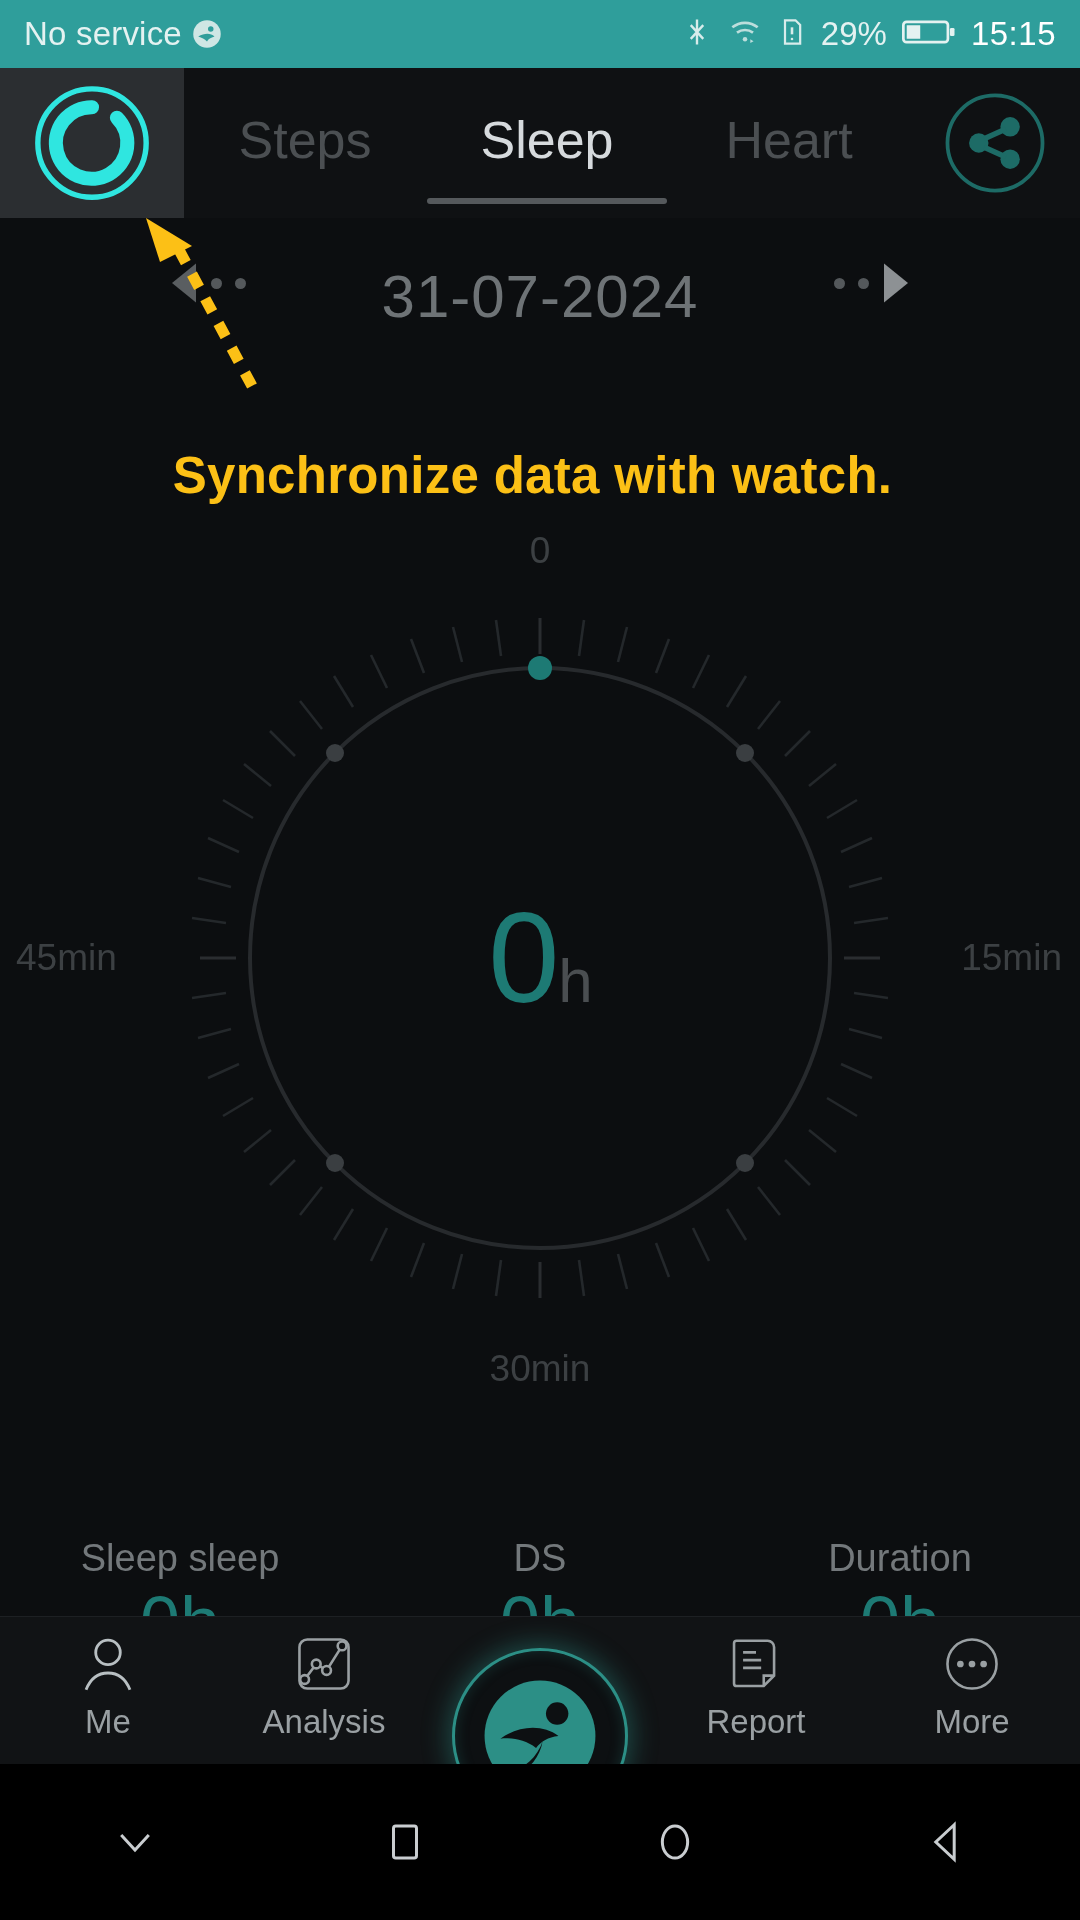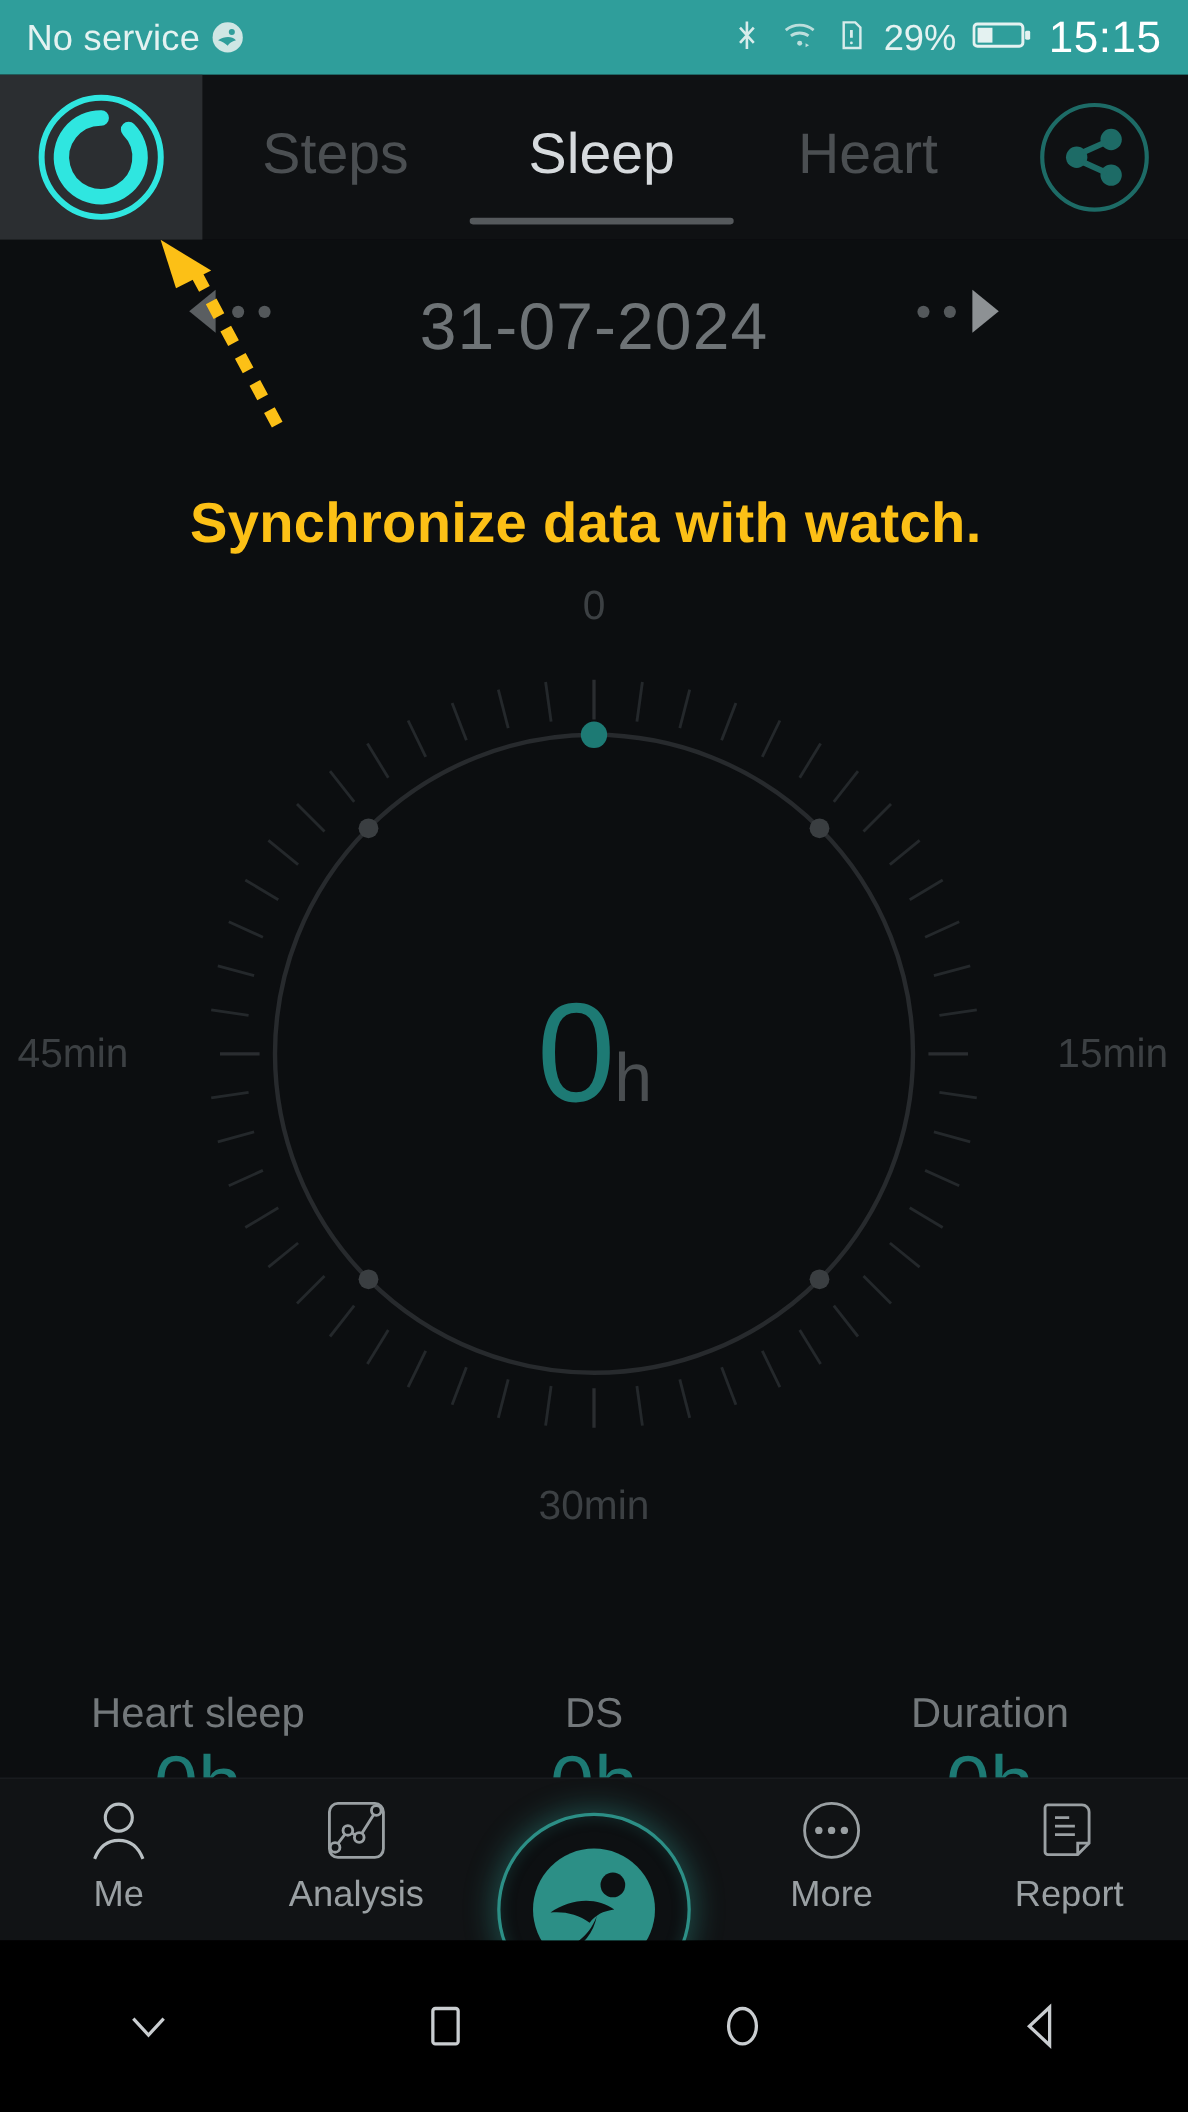"15:15" .sb-time { font-size: 40px -> 33px }
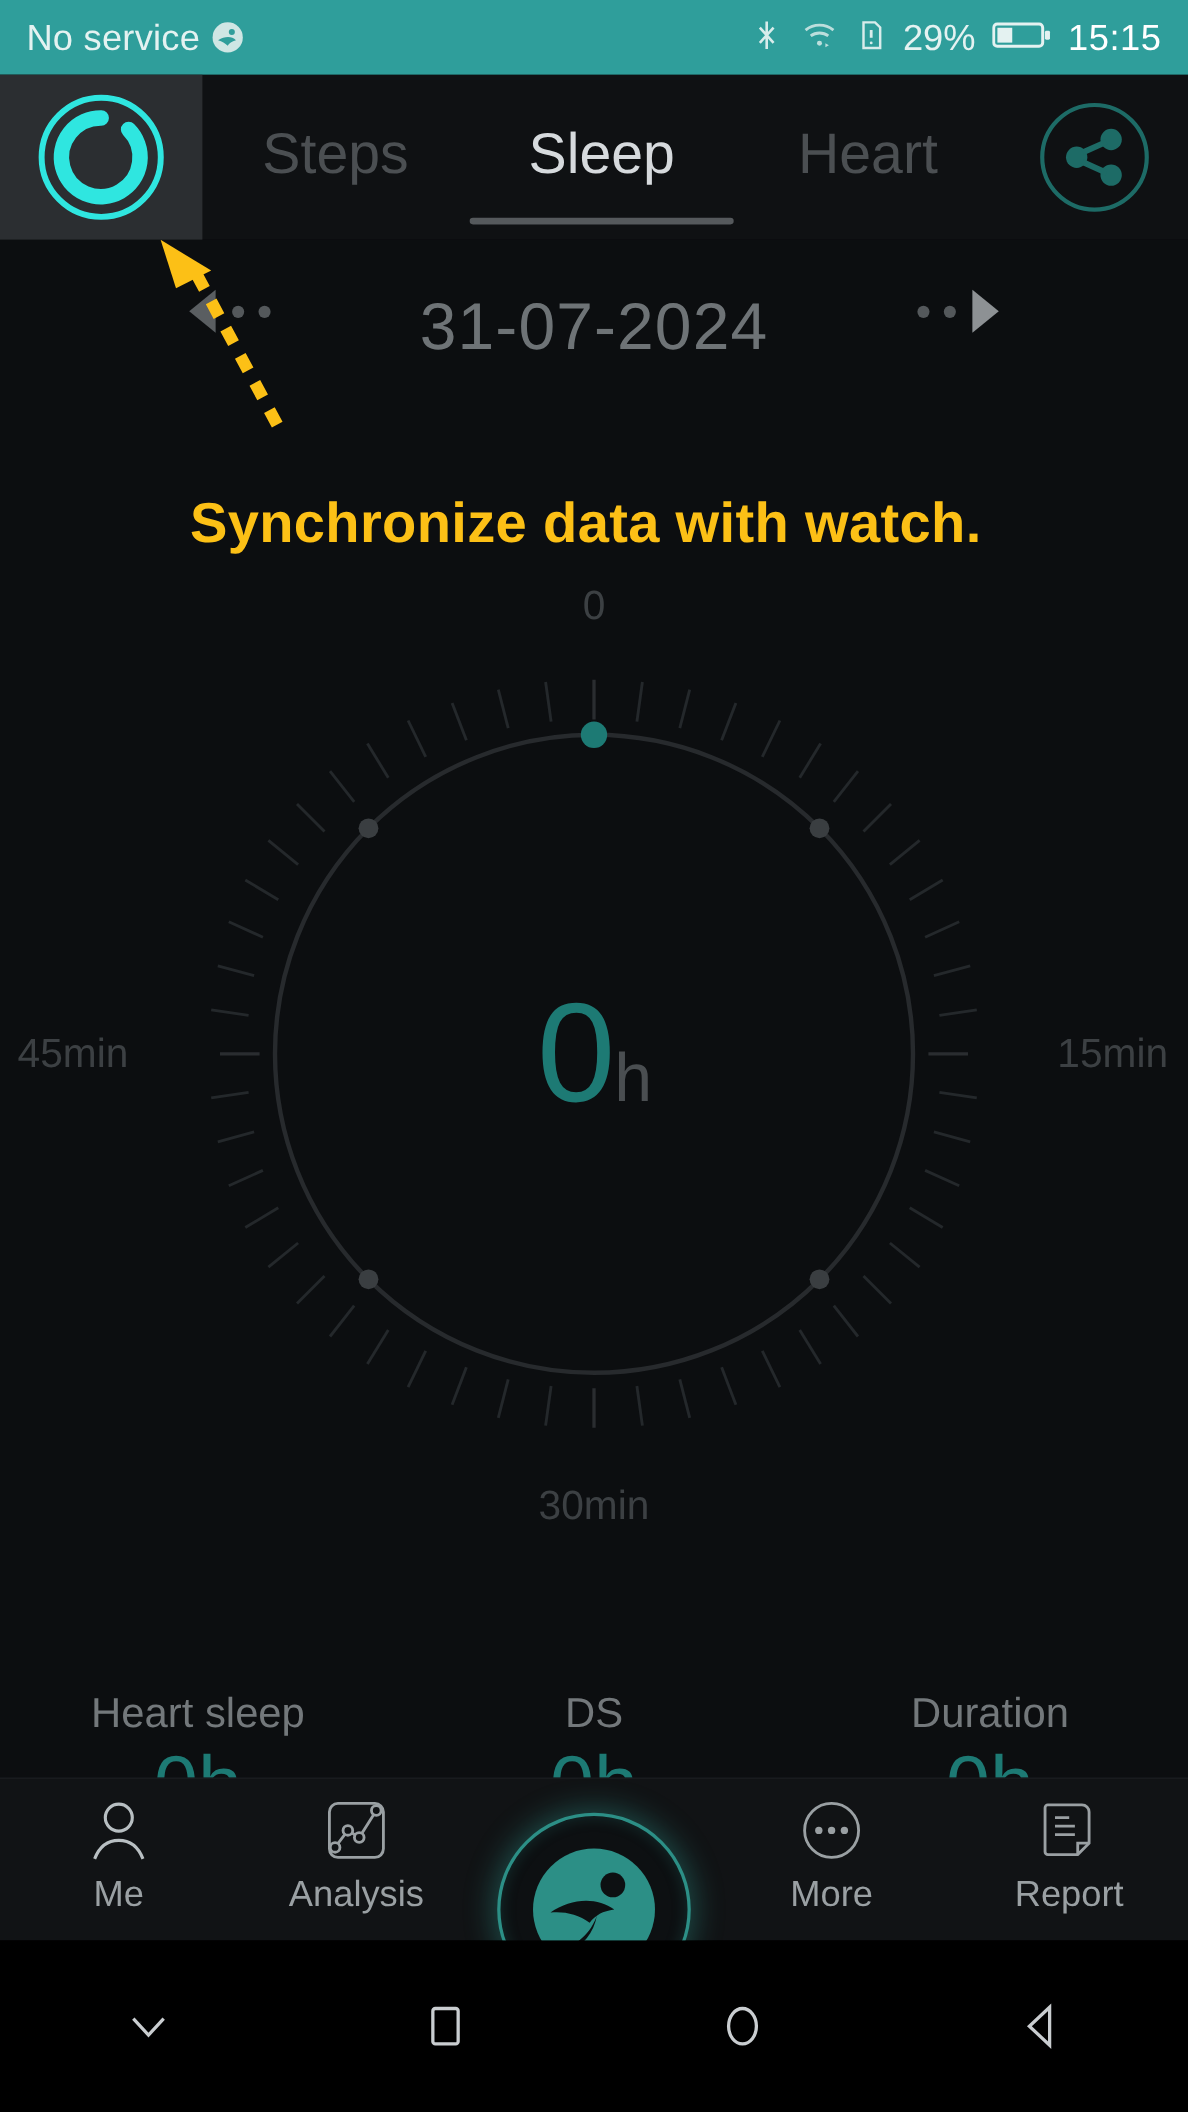"Heart sleep" div.stat-label { text: Heart -> Sleep }
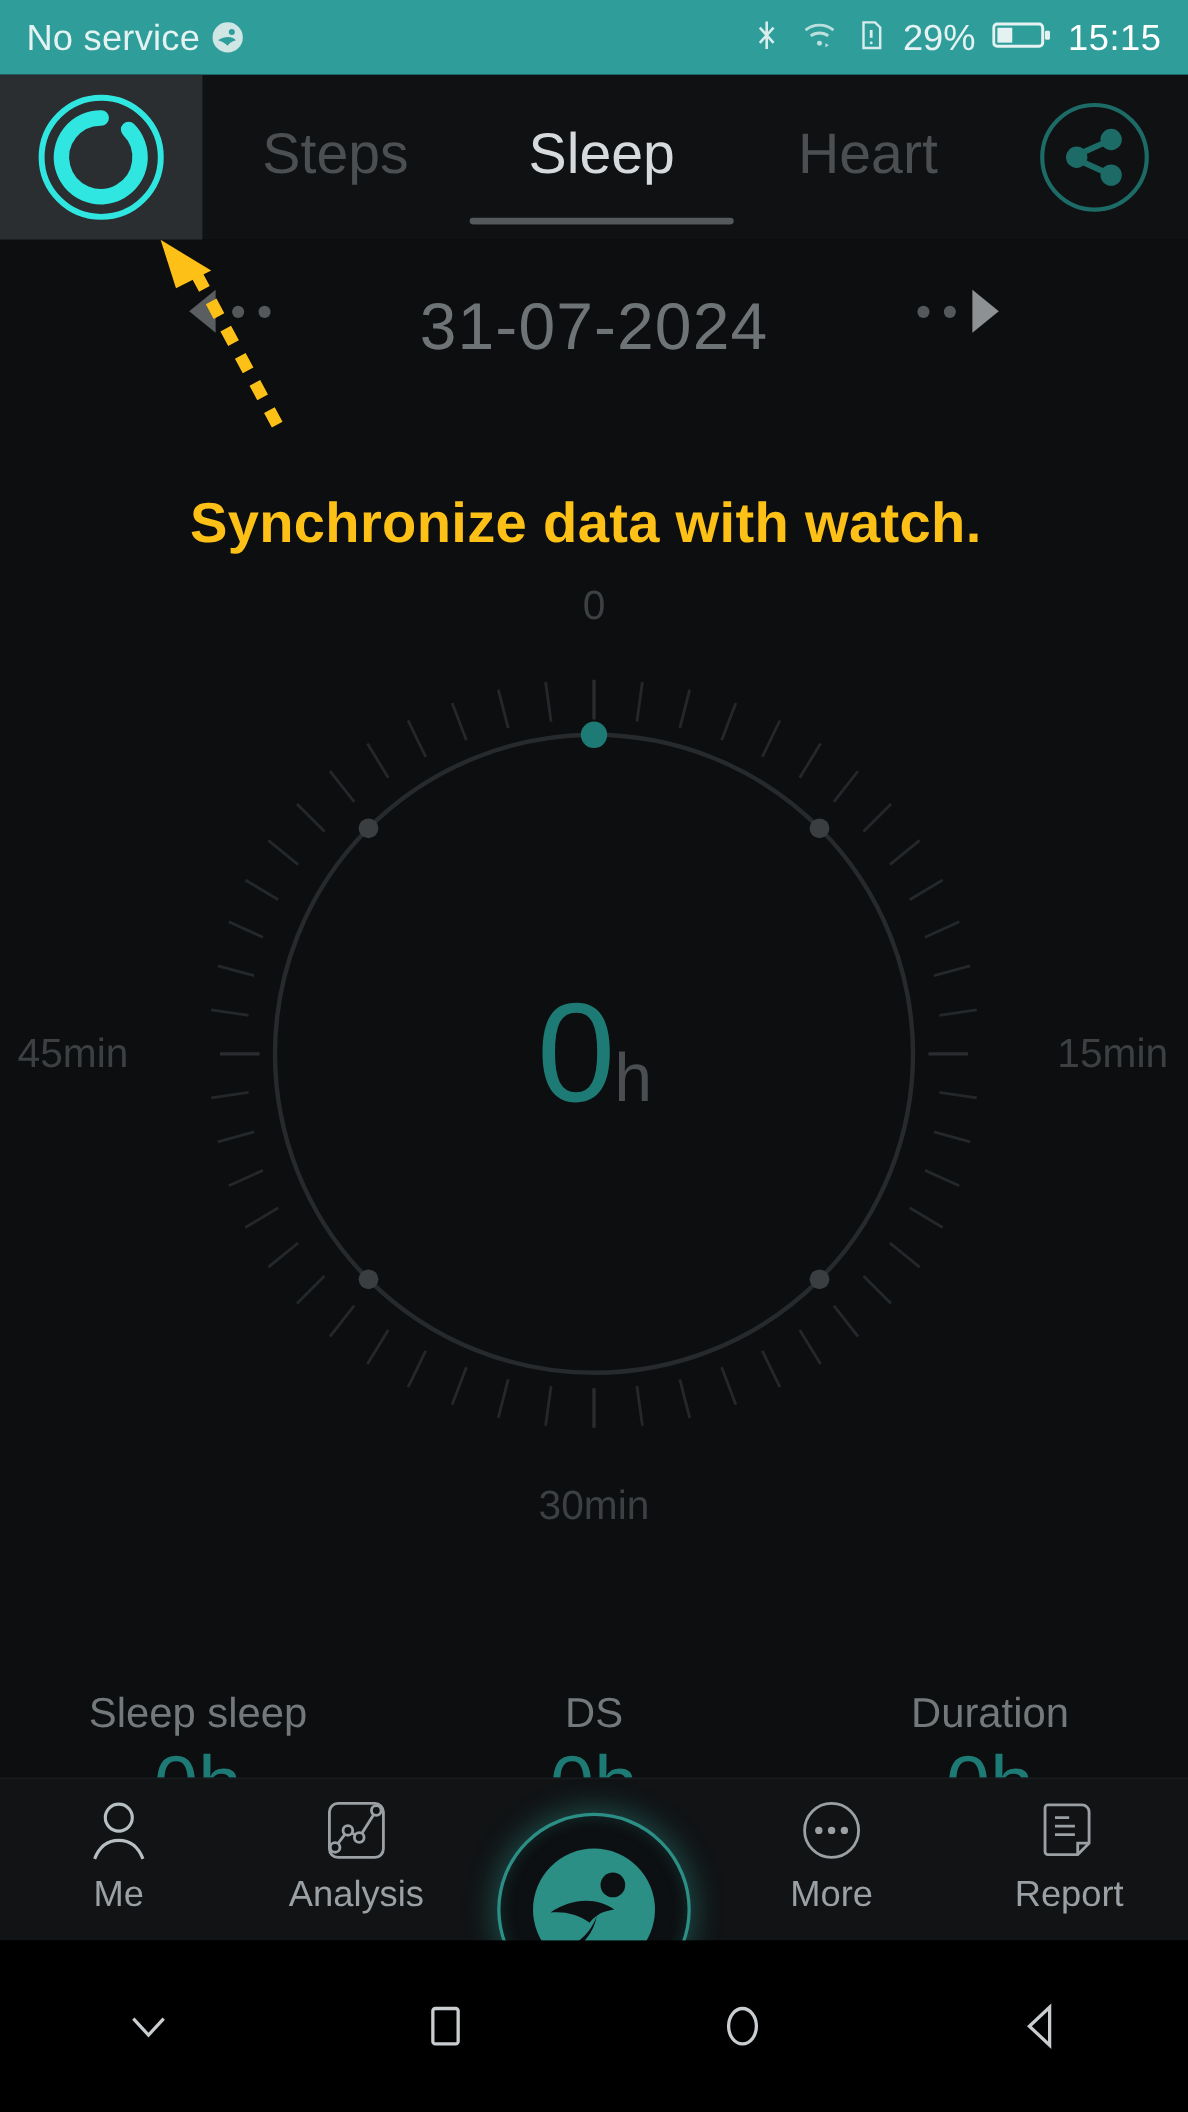"More" div.navitem { order: before "Report" -> after "Report" }
